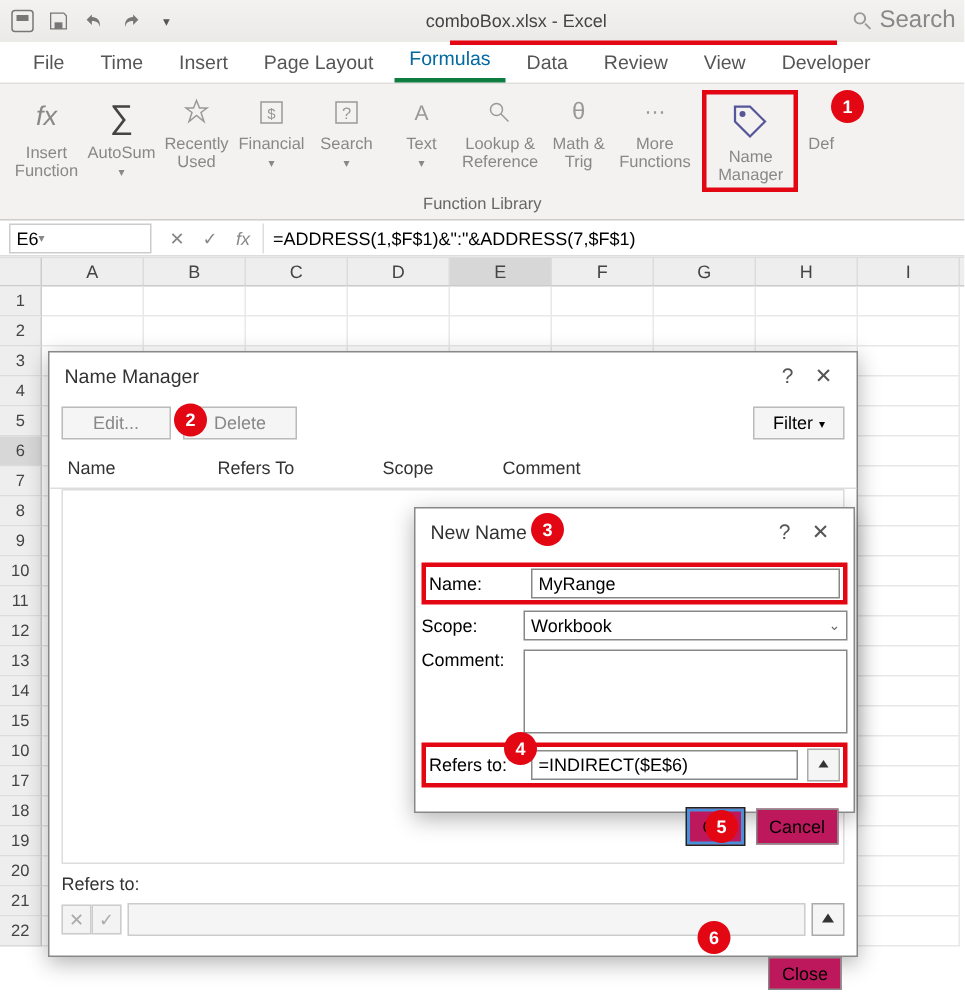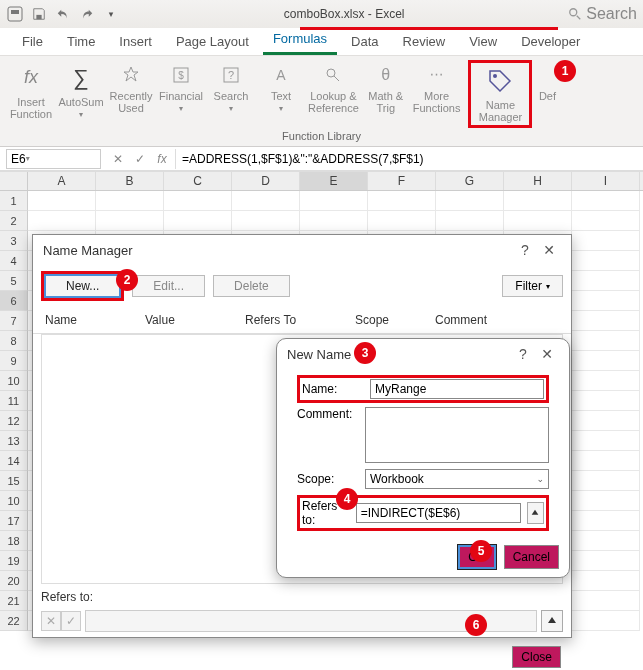"New..." span.new-highlight { html: <span> <button>New...</button> </span> -> none }
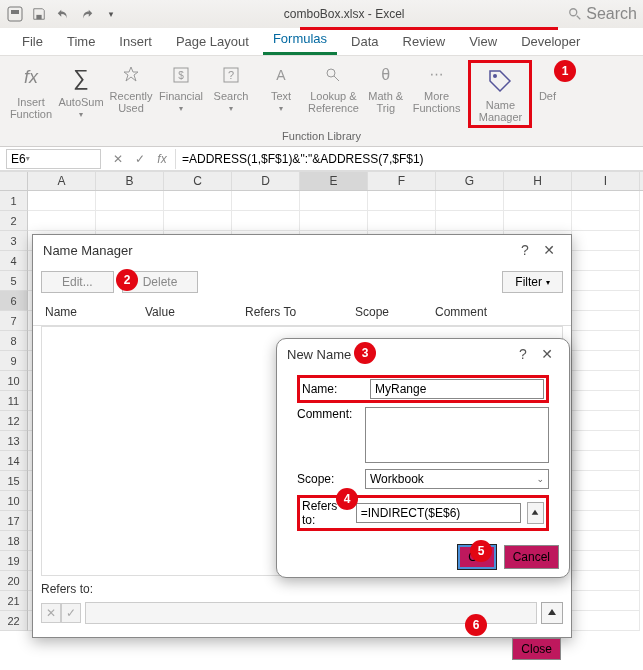"Value" div { html: <div>Value</div> -> none }
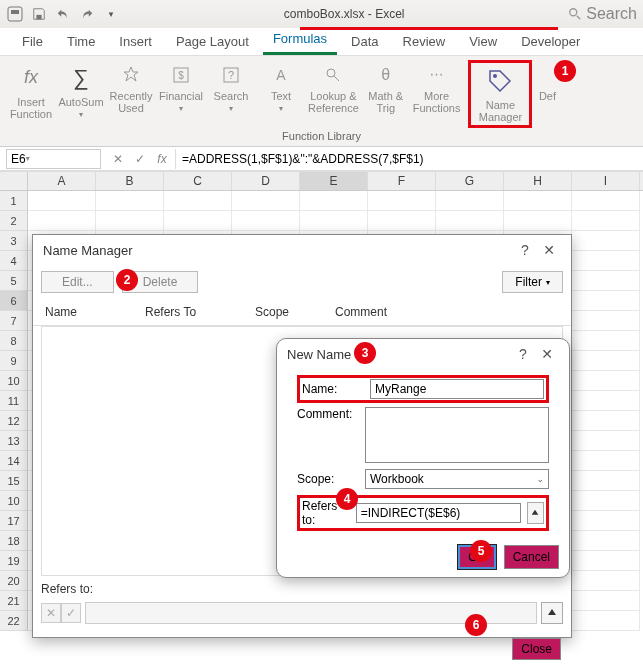"New Name" .nn-dialog { border-radius: 10px -> none; height: 240px -> 204px }
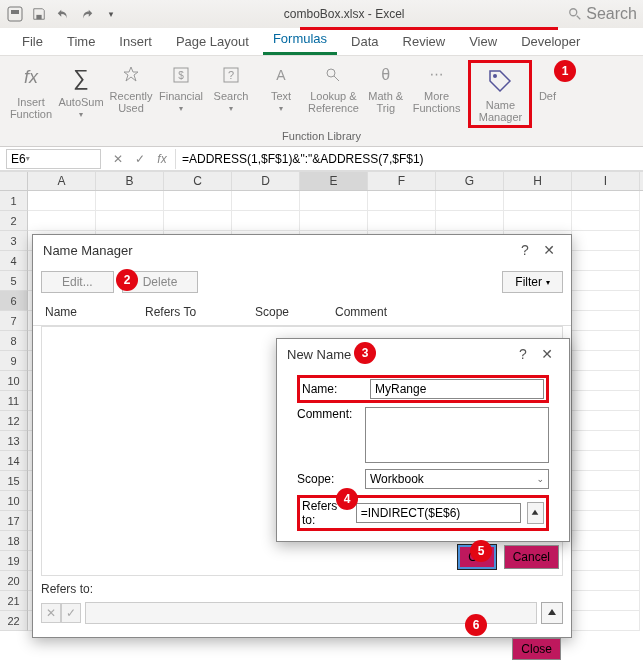"Name:" .nn-body { padding: 6px 20px -> 6px 4px }
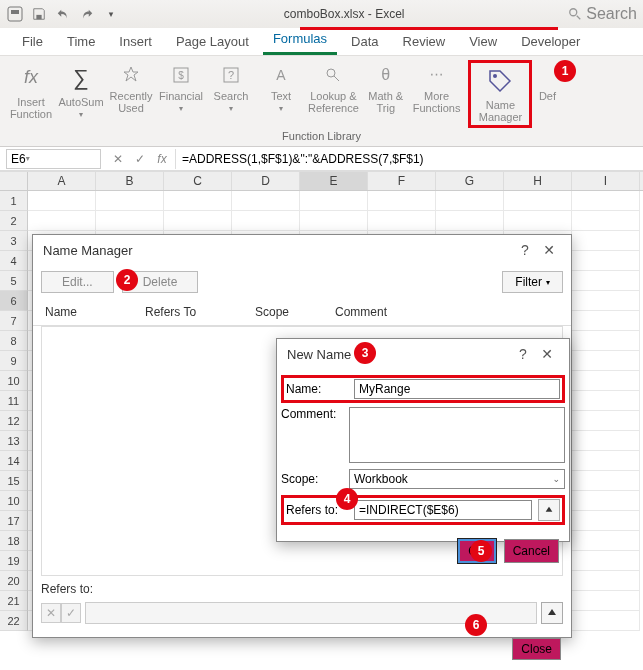"Comment:" div.nn-row { order: before "Scope:" -> after "Scope:" }
